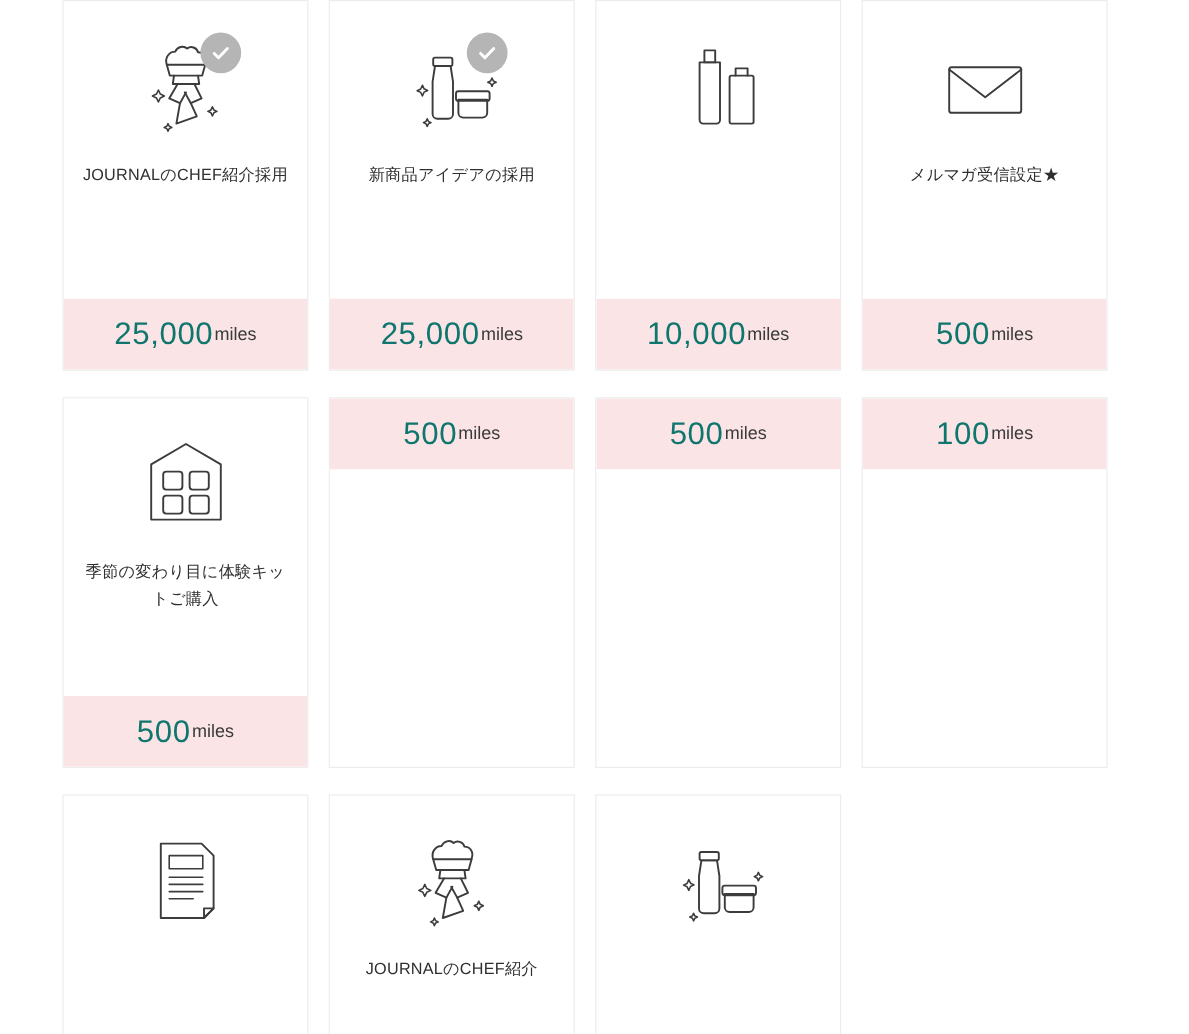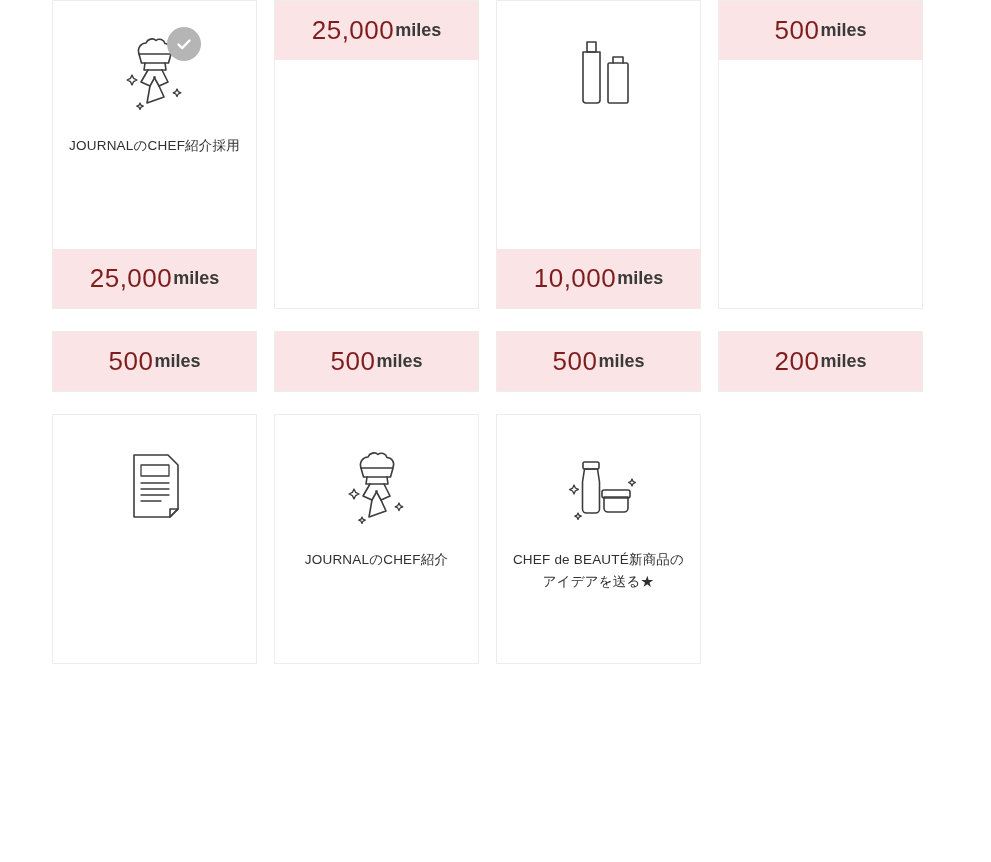"新商品アイデアの採用" div.card-body { html: none -> <div> <div> <svg> <g> <rect></rect> <path></path> <path></path> <rect></rect> </g> <g> <path></path> <path></path> <path></path> </g> </svg> <span> <svg> <path></path> </svg> </span> </div> <div> <span>新商品アイデアの採用</span> </div> </div> }
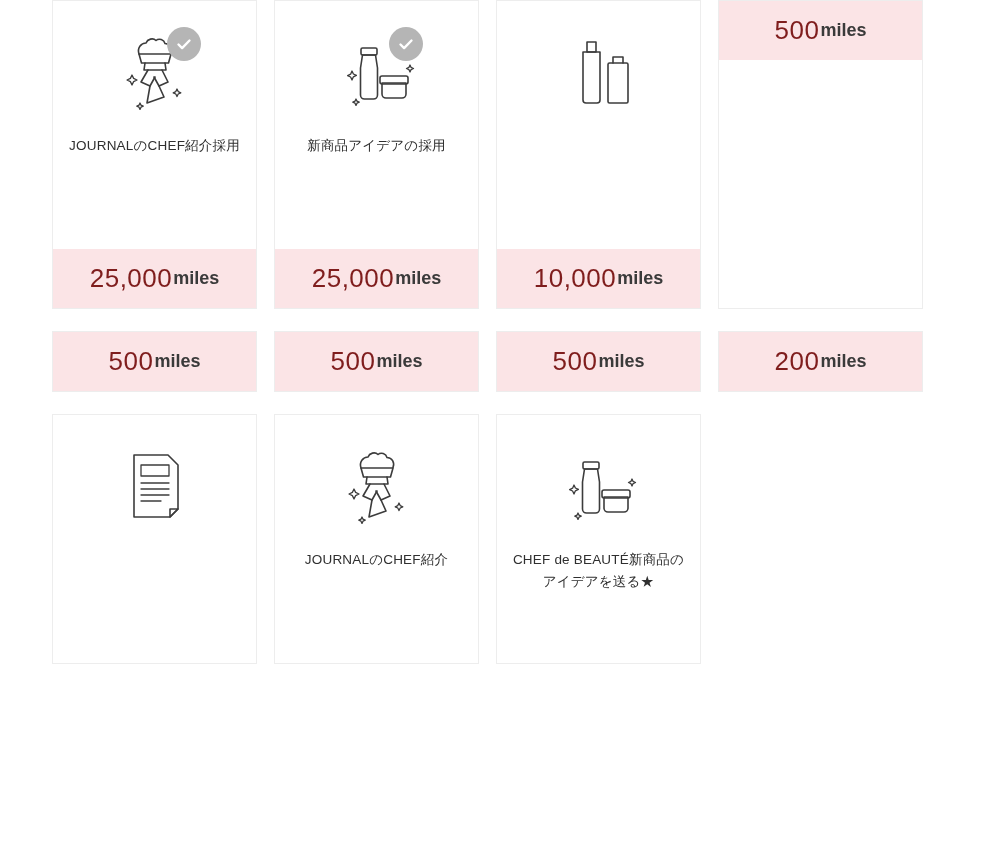"メルマガ受信設定★" div.card-body { html: none -> <div> <div> <svg> <g> <rect></rect> <path></path> </g> </svg> </div> <div> <span>メルマガ受信設定★</span> </div> </div> }
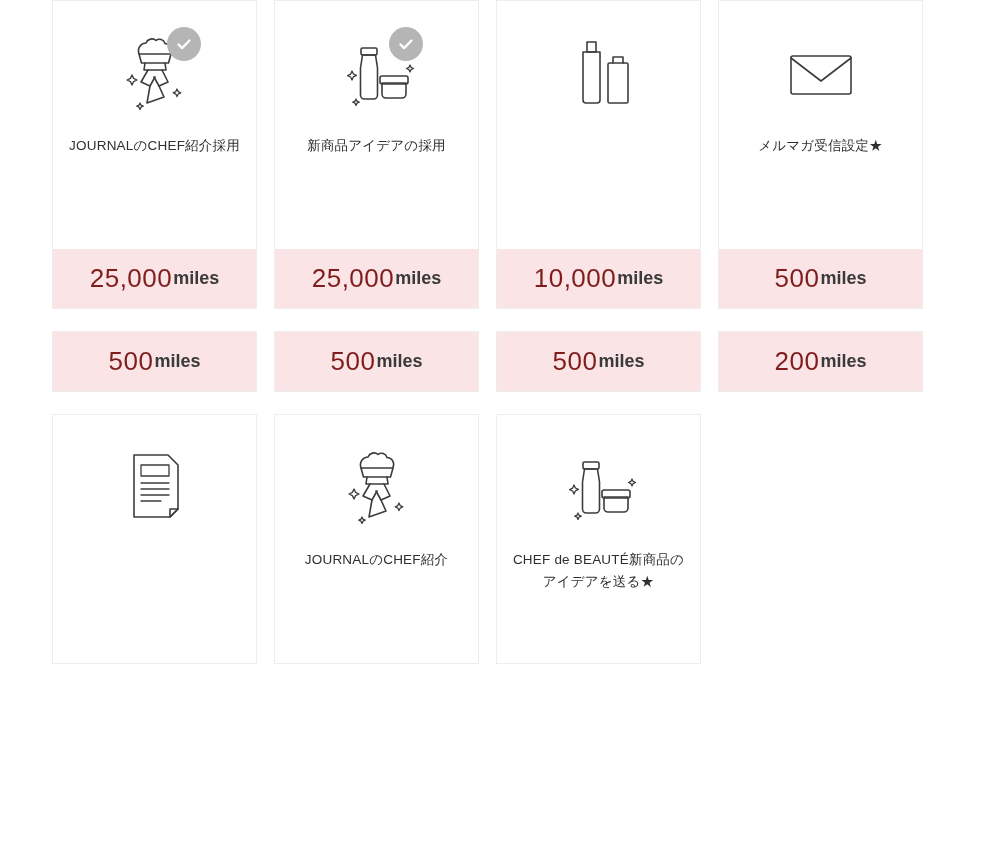"25,000" .miles-num { color: #7f1d1d -> #0f766e }
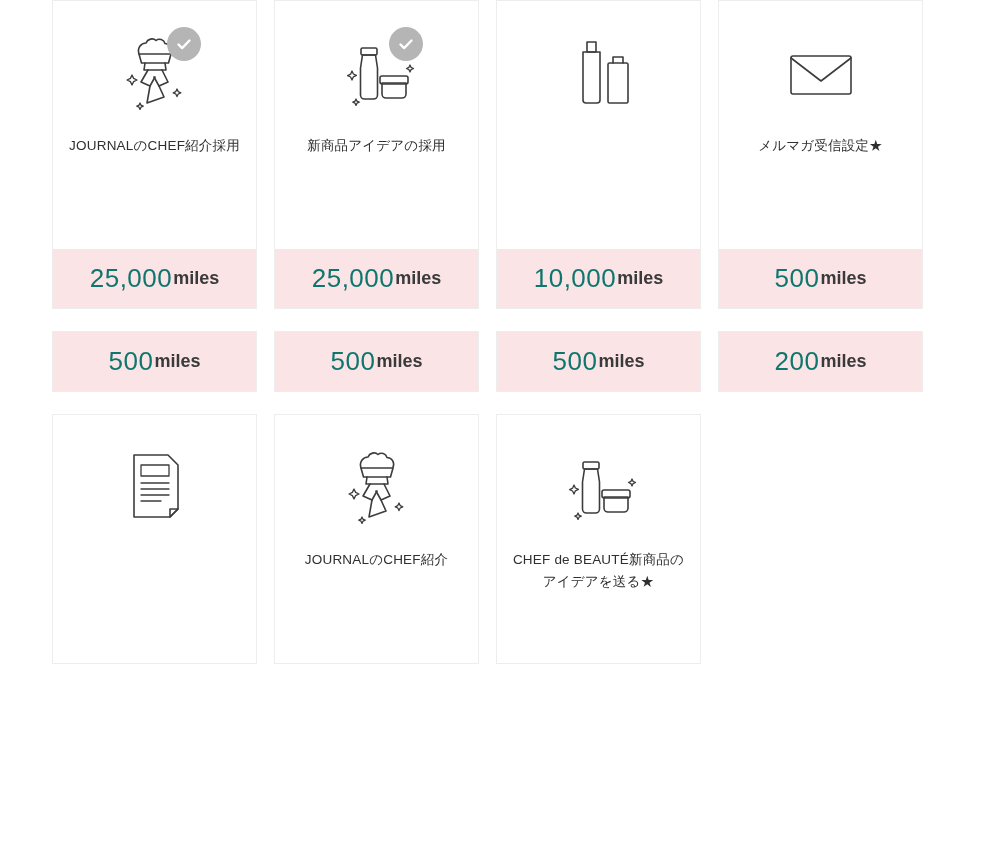"miles" .miles-unit { font-size: 18px -> 15px; font-weight: 700 -> 400 }
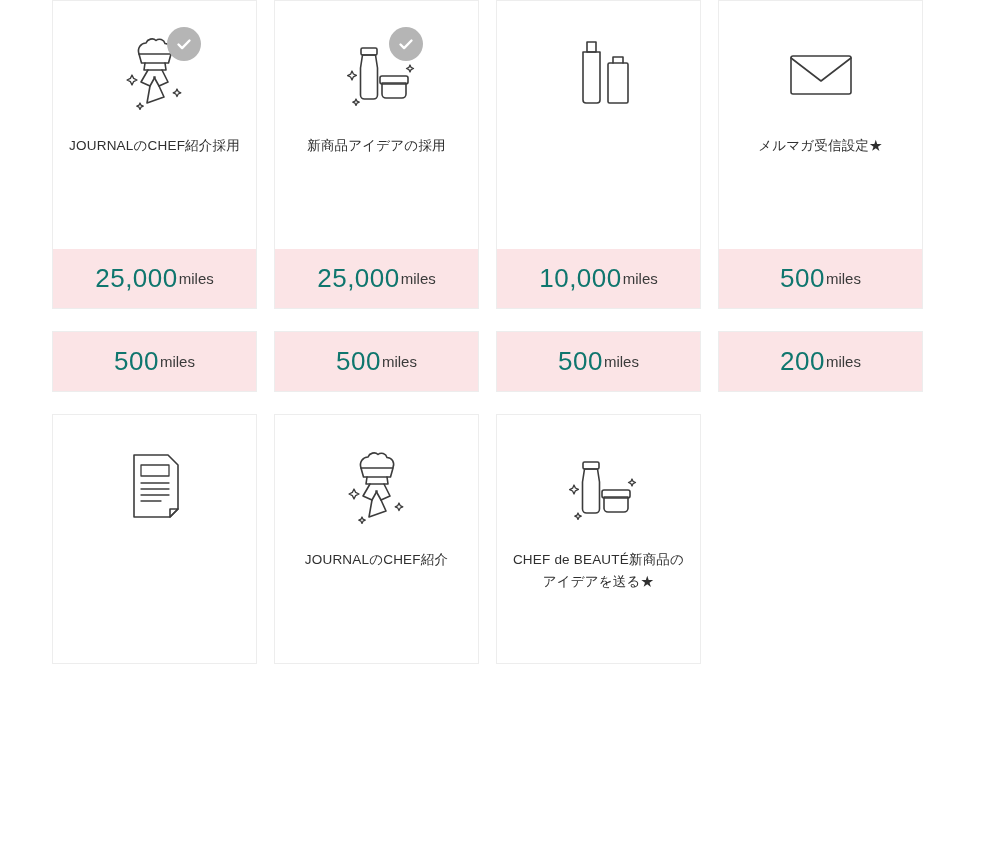"200" span.miles-num { text: 200 -> 100 }
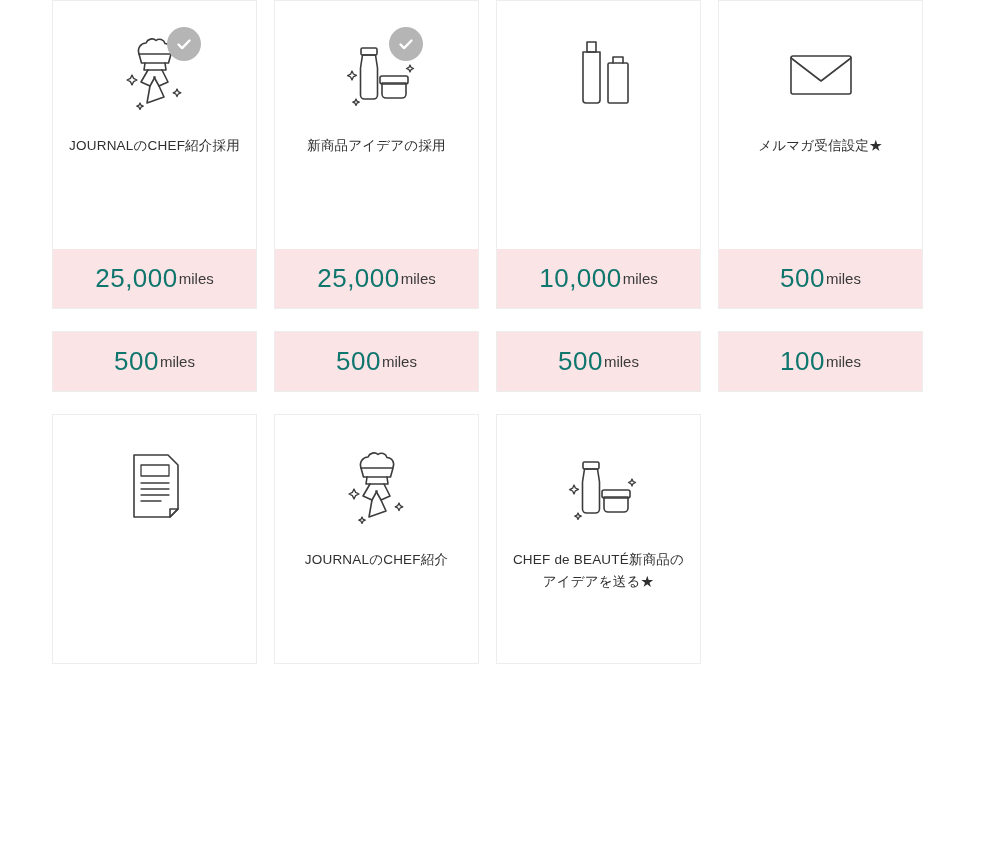"季節の変わり目に体験キットご購入" div.card-body { html: none -> <div> <div> <svg> <g> <path></path> <rect></rect> <rect></rect> <rect></rect> <rect></rect> </g> </svg> </div> <div> <span>季節の変わり目に体験キットご購入</span> </div> </div> }
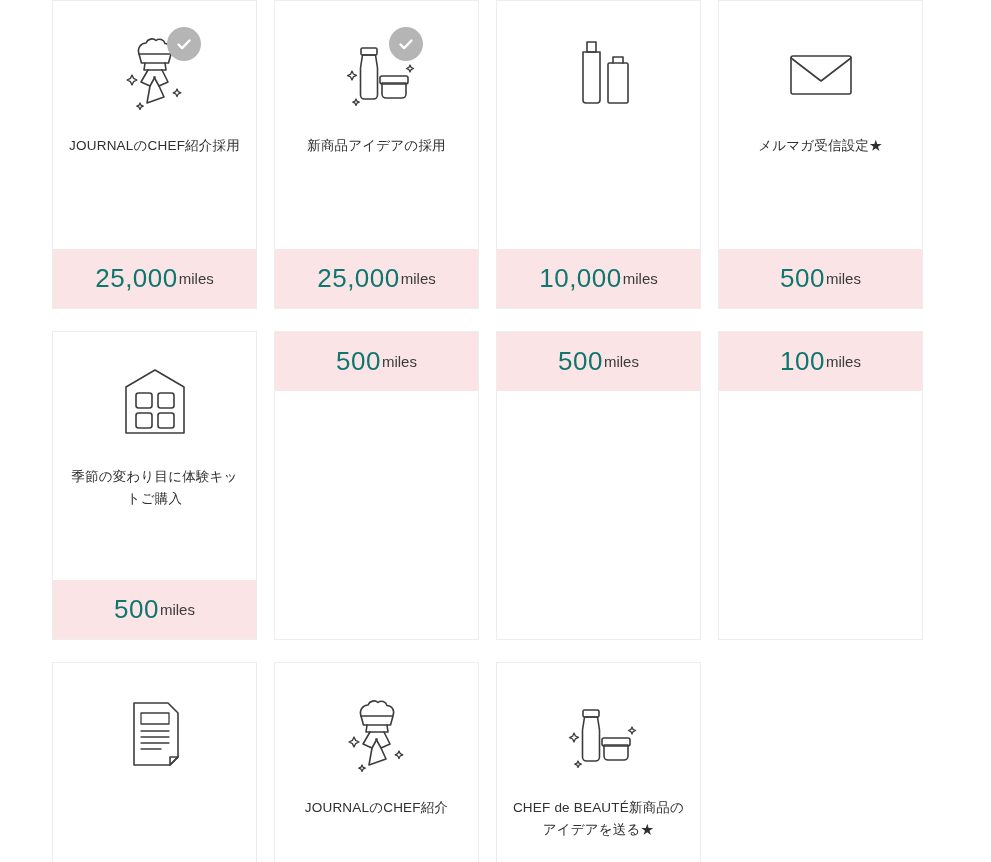"CHEF de BEAUTÉ新商品のアイデアを送る★" div.card-title { html: <div> <span>CHEF de BEAUTÉ新商品のアイデアを送る★</span> </div> -> none }
